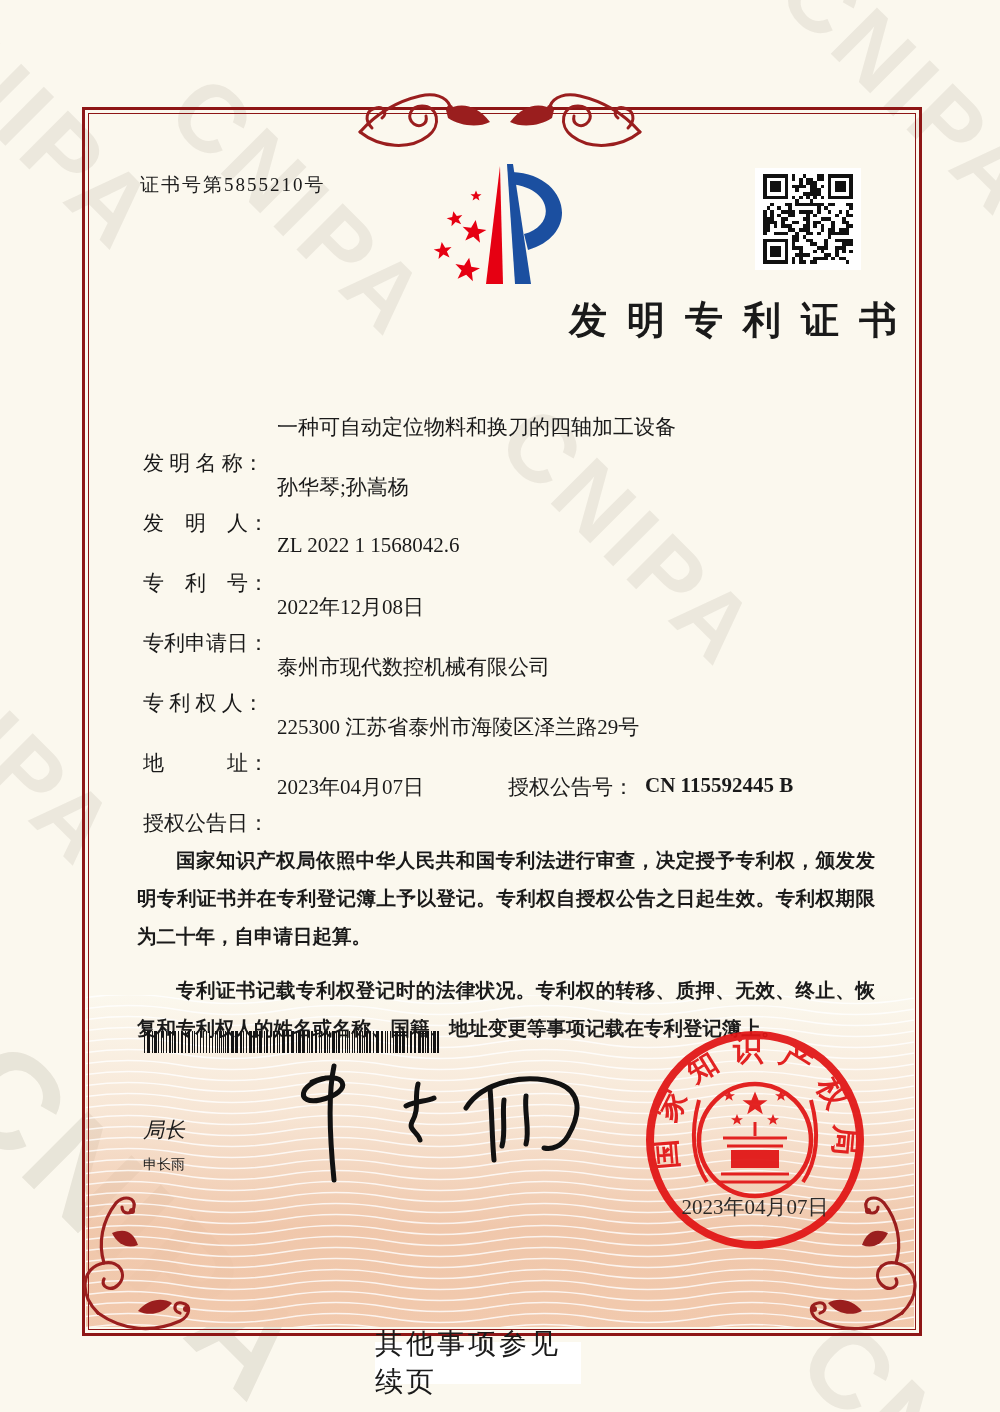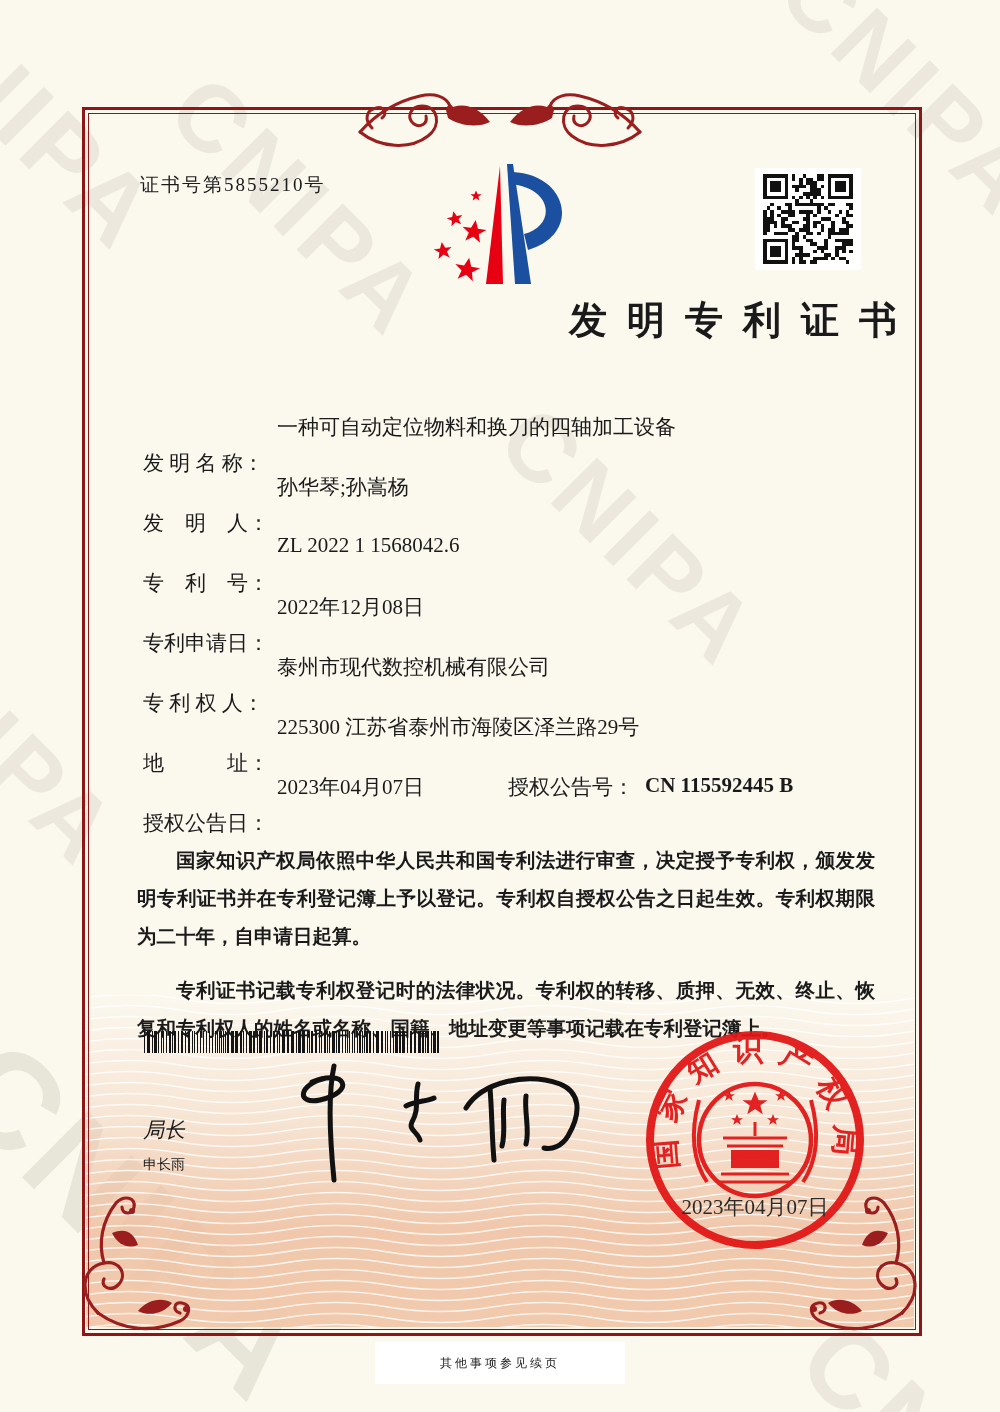"其他事项参见续页" .footnote { font-size: 12px -> 28px; width: 250px -> 206px }
